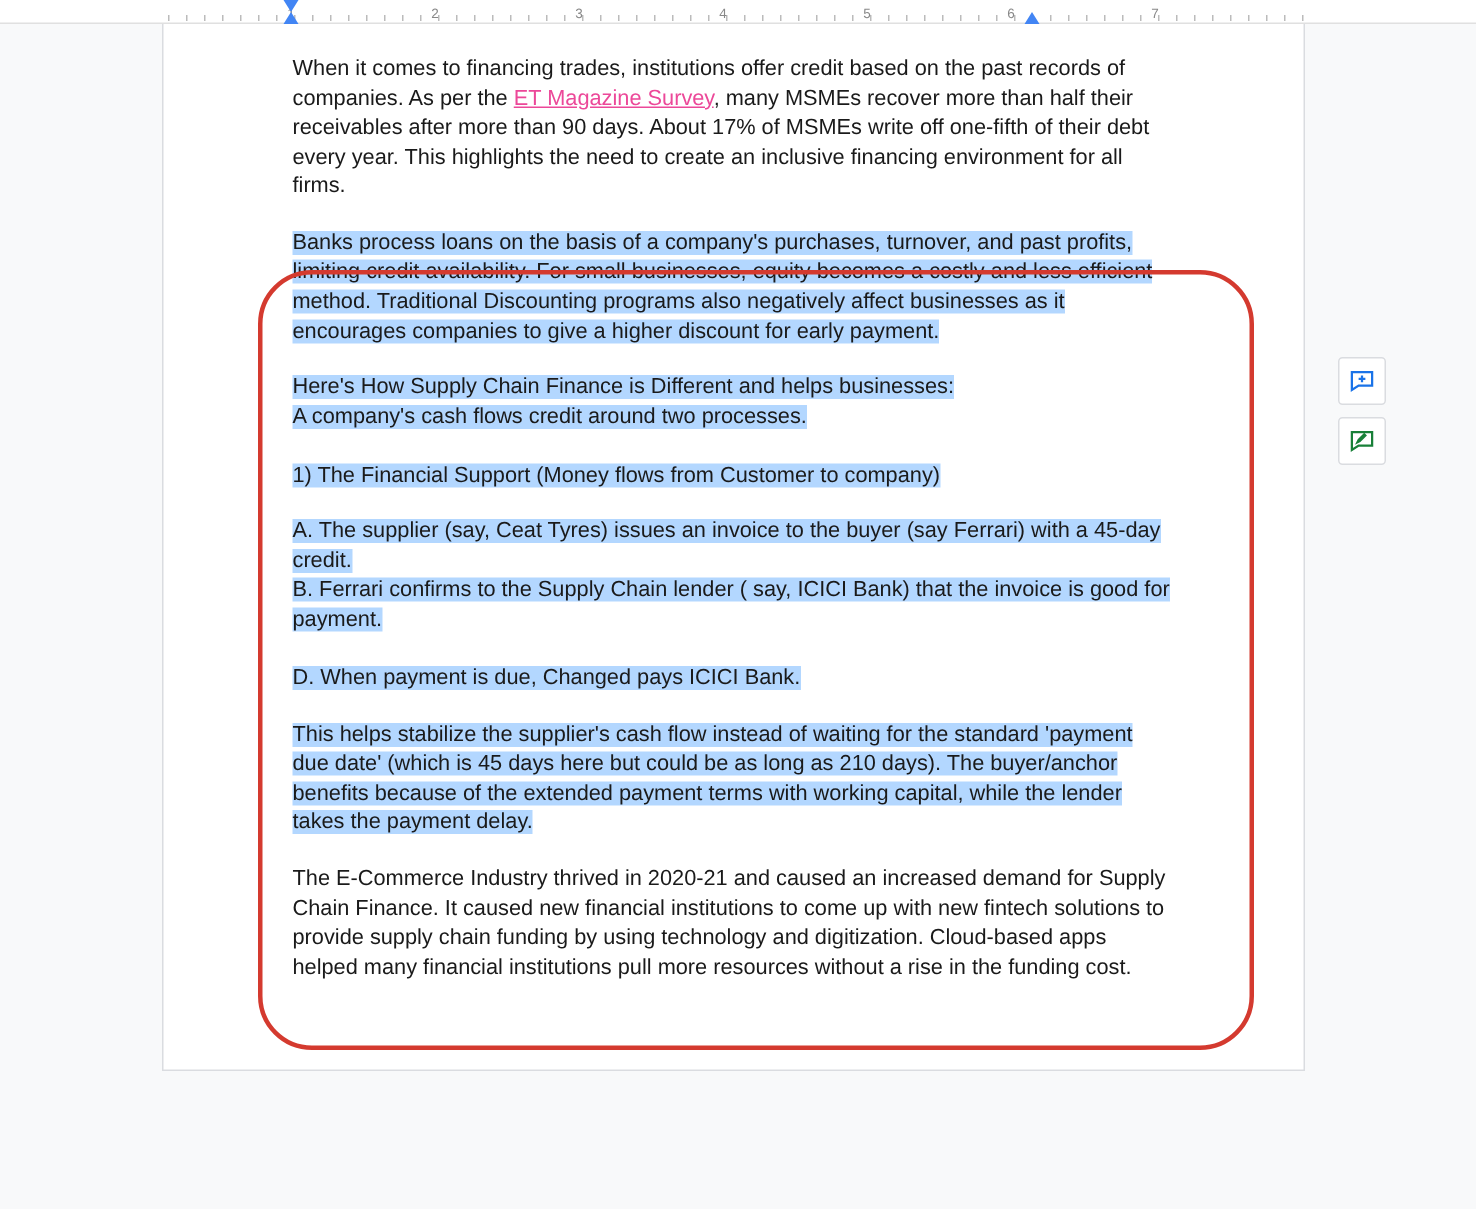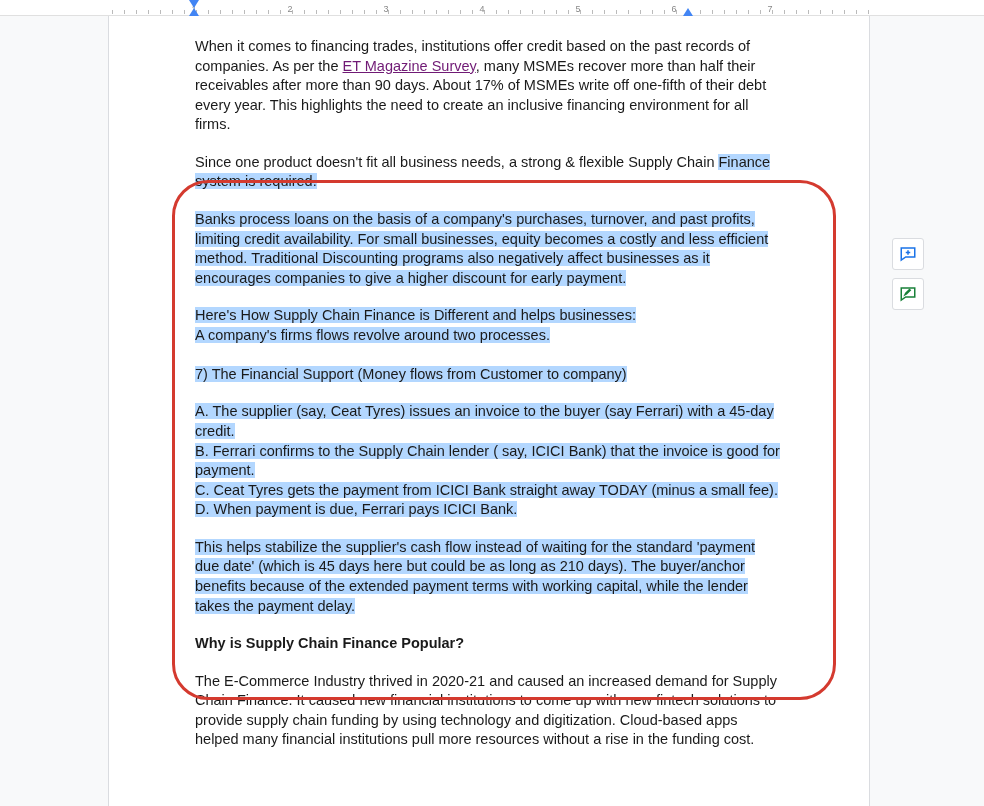"ET Magazine Survey" a.link { color: #701a75 -> #ec4899 }
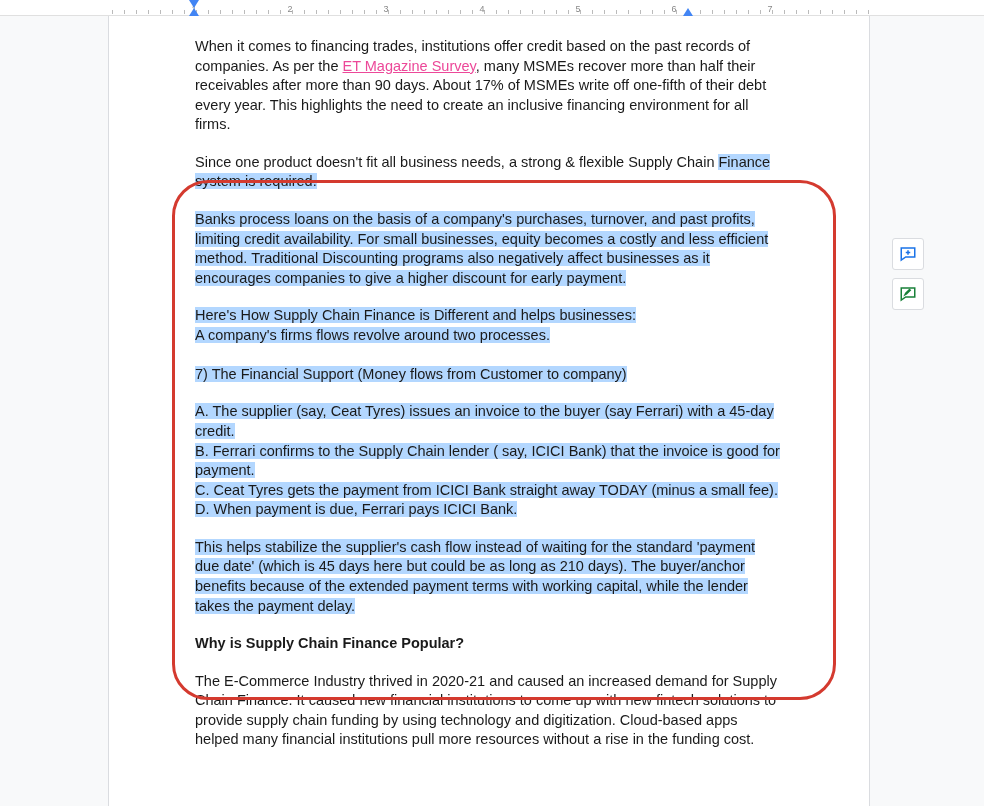"Since one product doesn't fit" p { html: <p> <span>Since one product doesn't fit all business needs, a strong &amp; flexible Supply Chain </span><span>Finance system is required.</span> </p> -> none }
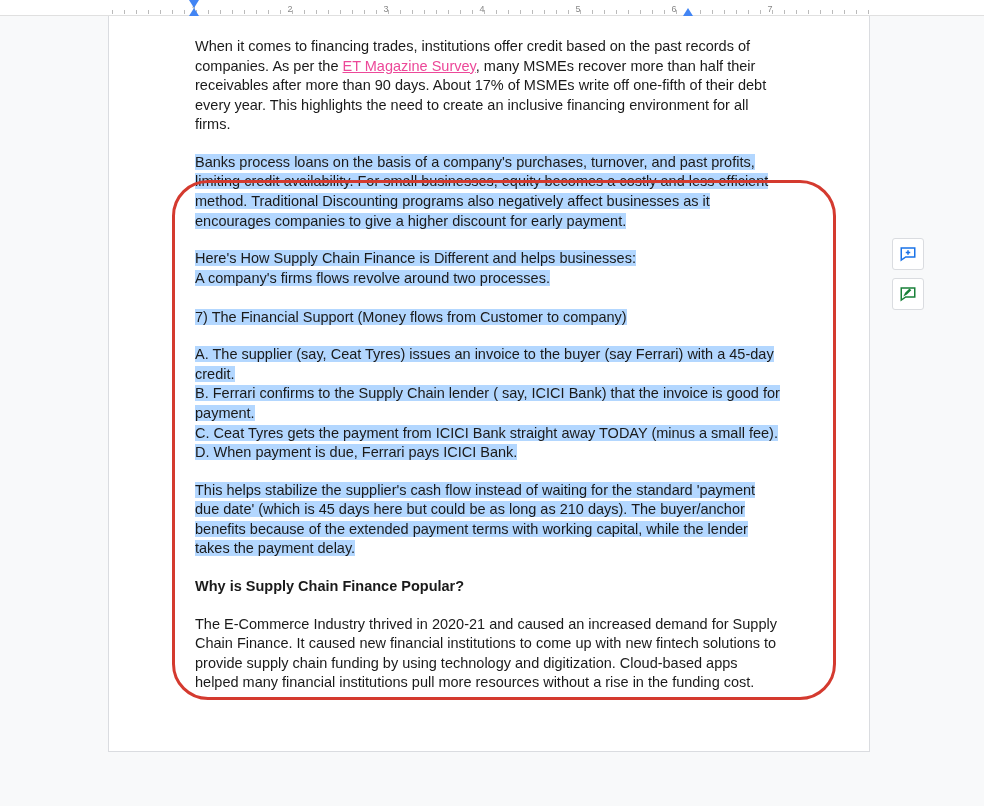"A company's firms flows revolve" span.sel { text: firms flows revolve -> cash flows credit }
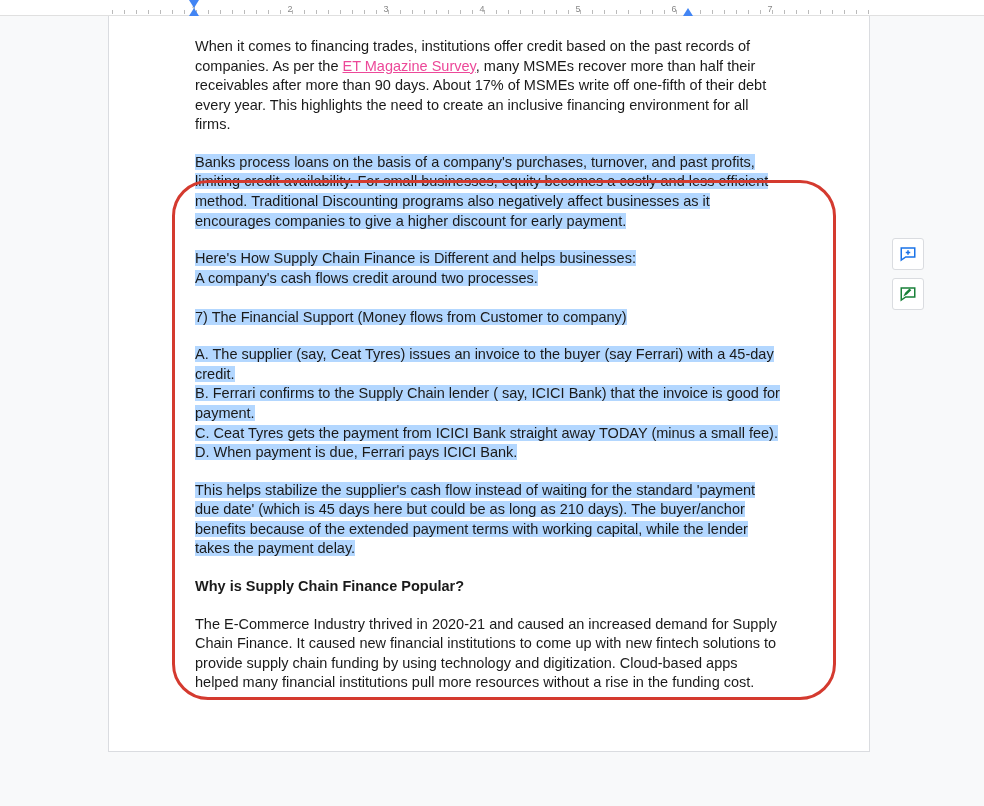"7) The Financial Support (Money" span.sel { text: 7 -> 1 }
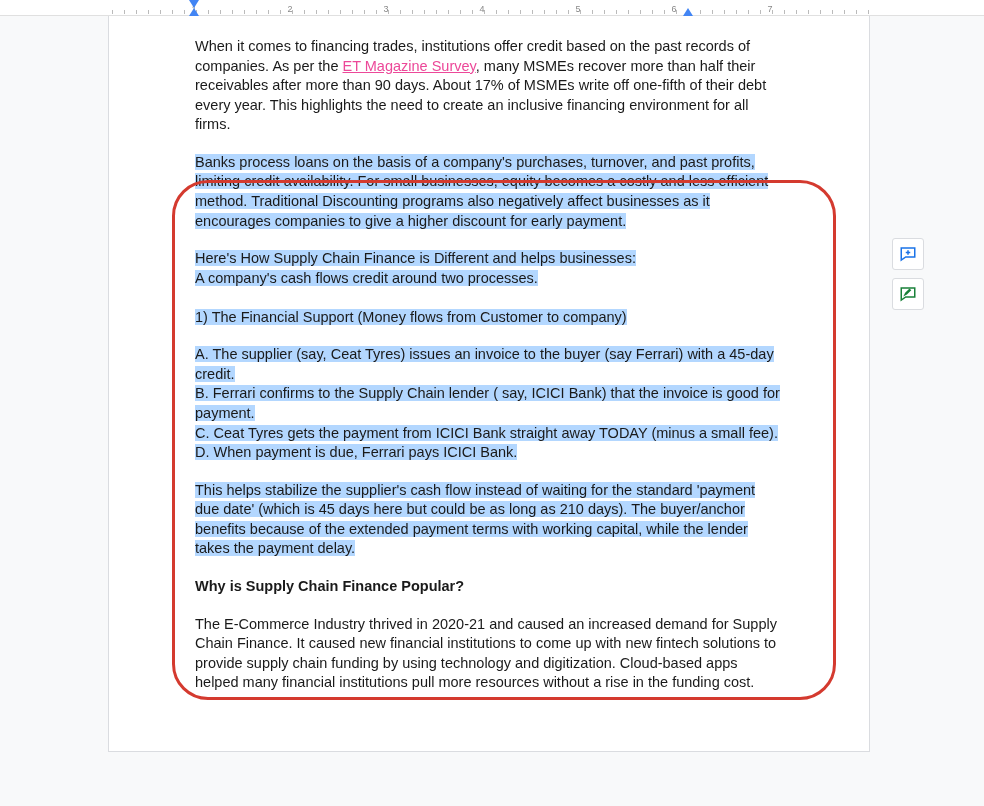"C. Ceat Tyres gets the" span.sel { html: <span>C. Ceat Tyres gets the payment from ICICI Bank straight away TODAY (minus a small fee).</span> -> none }
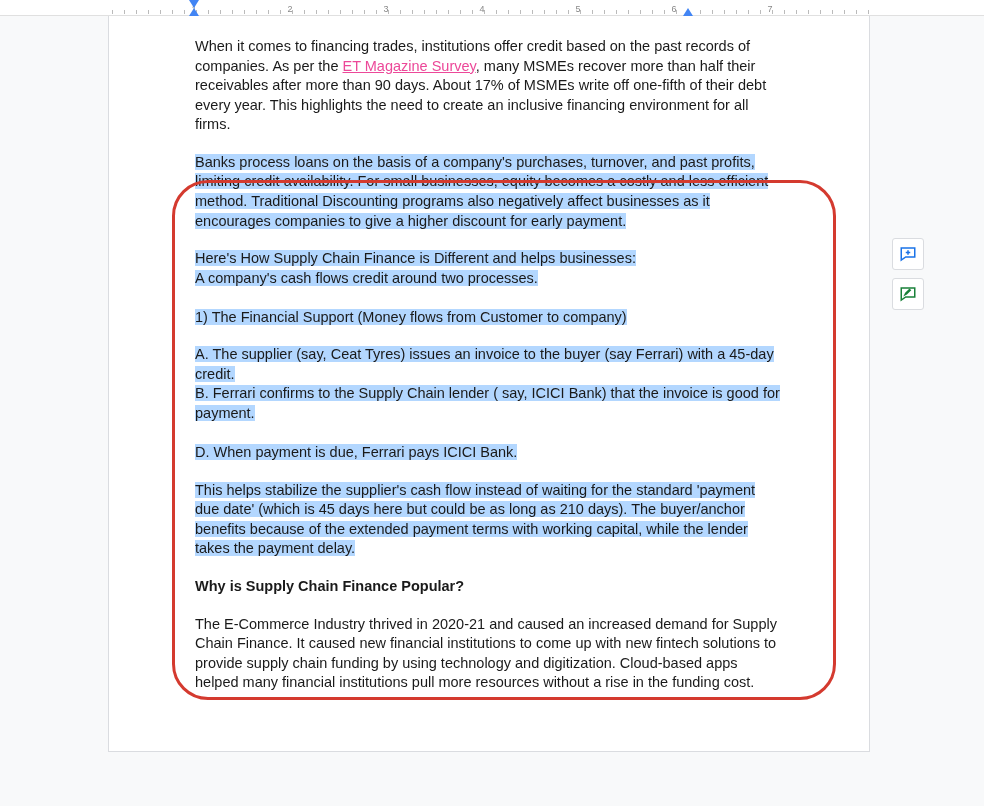"D. When payment is due," span.sel { text: Ferrari -> Changed }
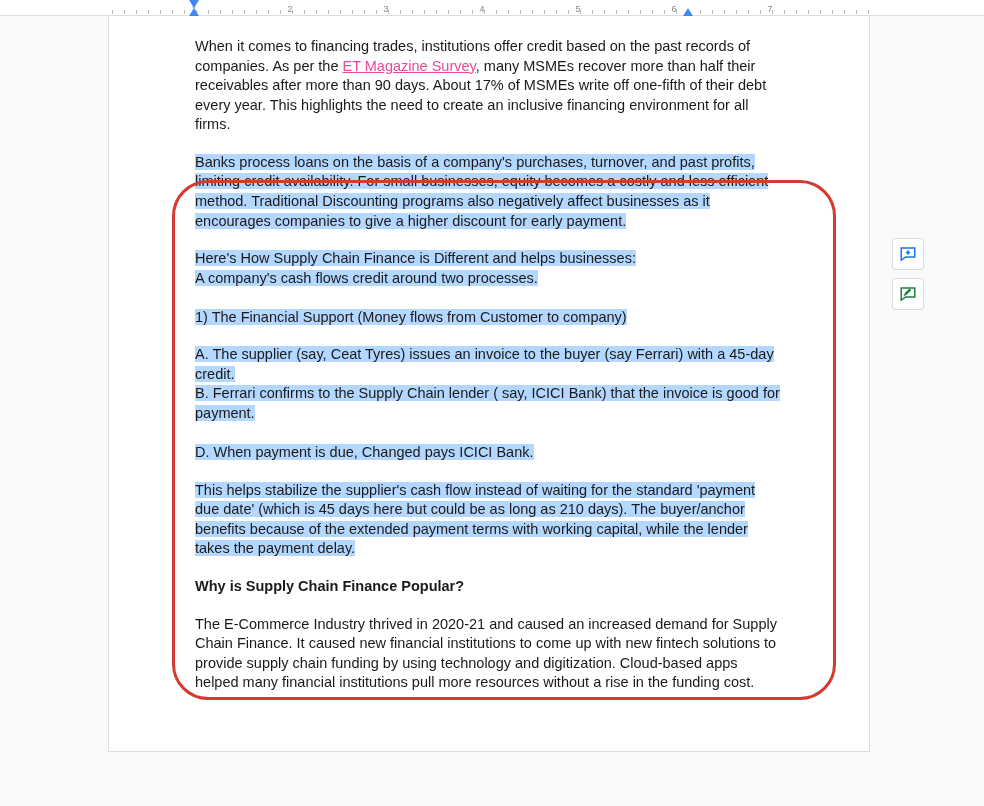"Why is Supply Chain Finance" h3 { html: <h3>Why is Supply Chain Finance Popular?</h3> -> none }
